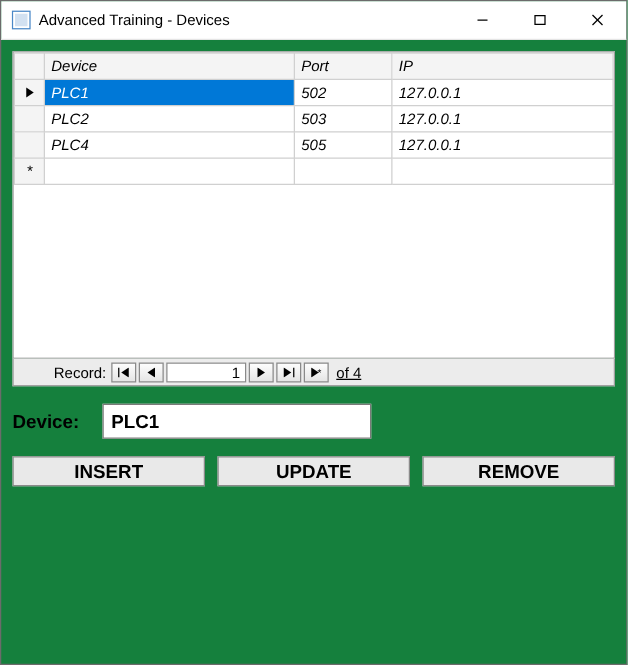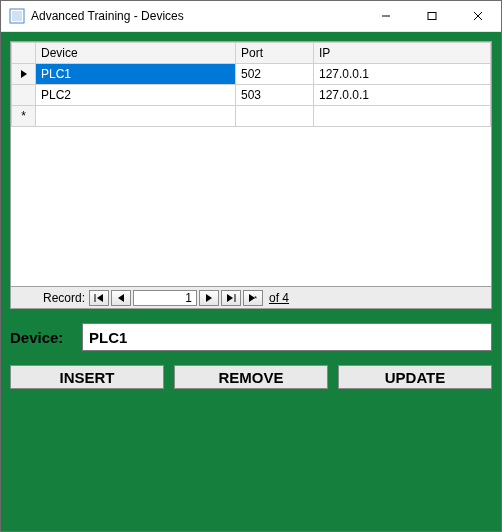"Device" table.grid { font-style: none -> italic }
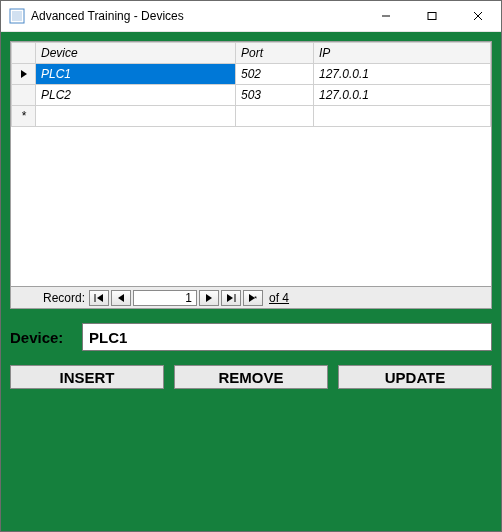"PLC4" tr { html: none -> <tr> <td></td> <td>PLC4</td> <td>505</td> <td>127.0.0.1</td> </tr> }
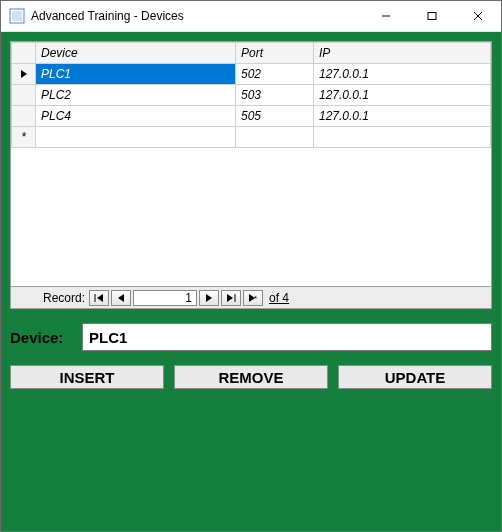"Device:" .form { flex-direction: column -> row }
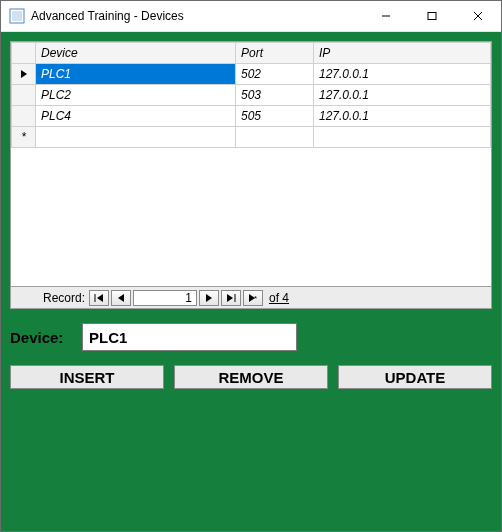"REMOVE" div.big-btn { order: before "UPDATE" -> after "UPDATE" }
